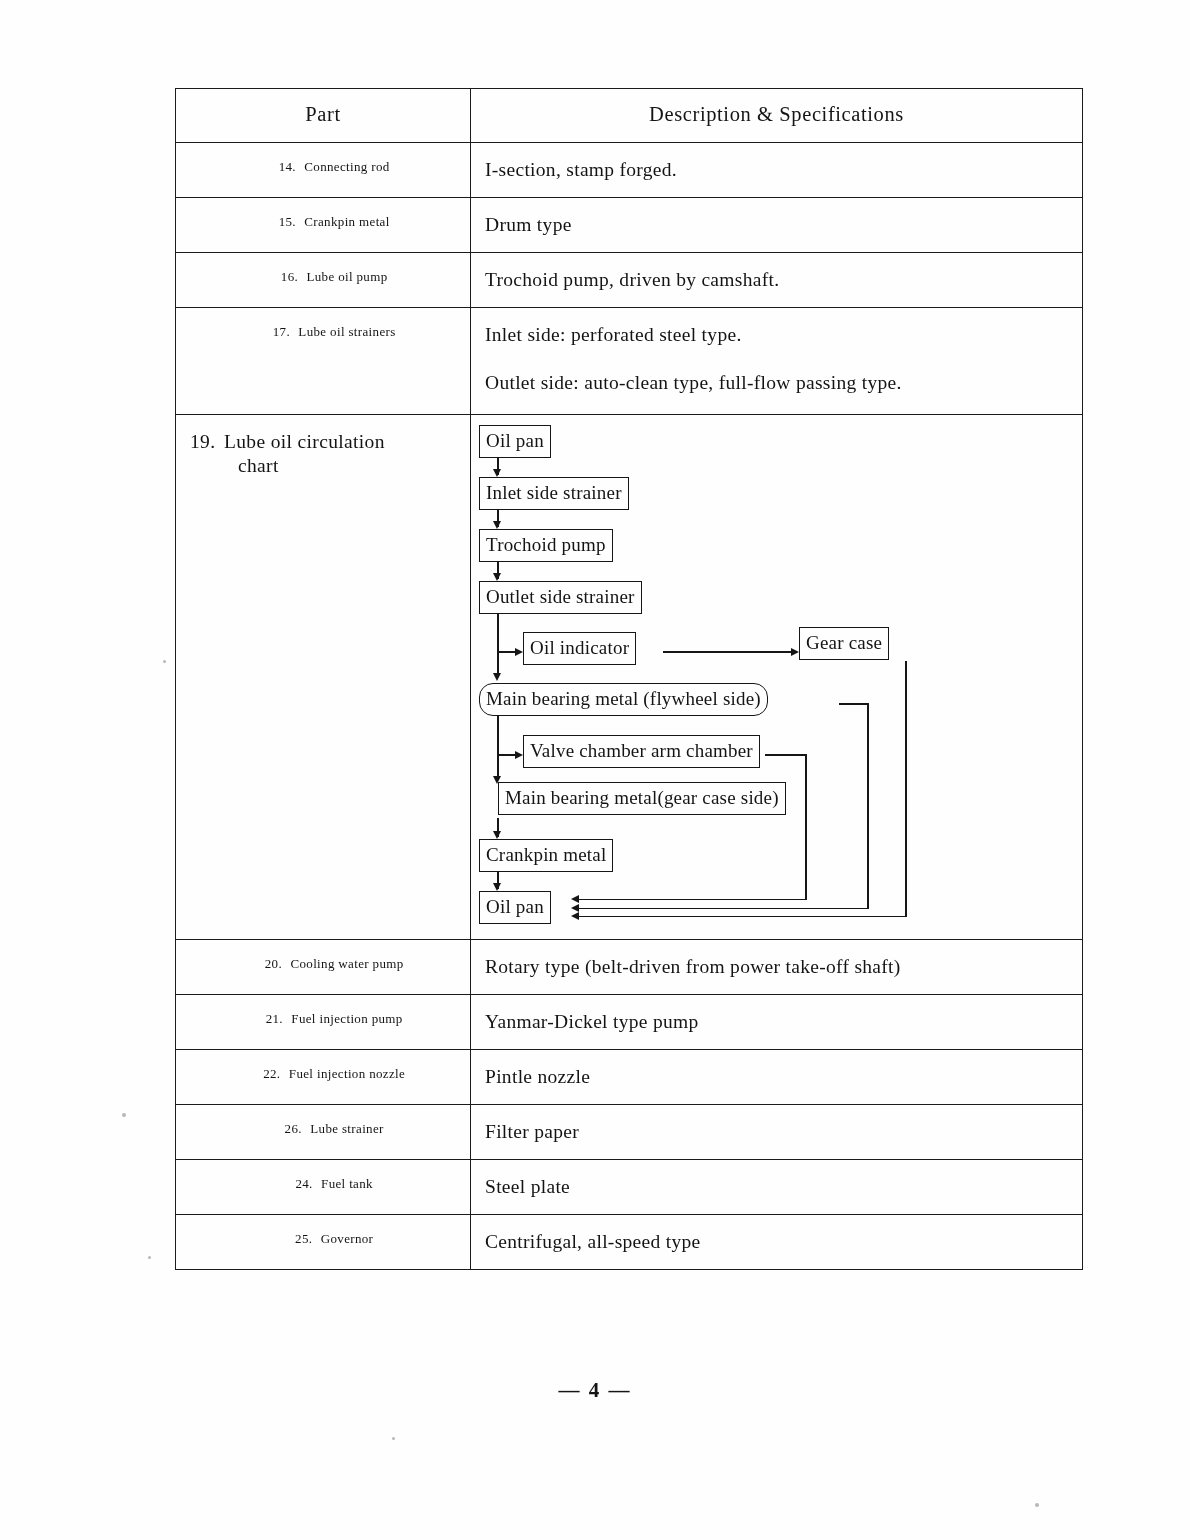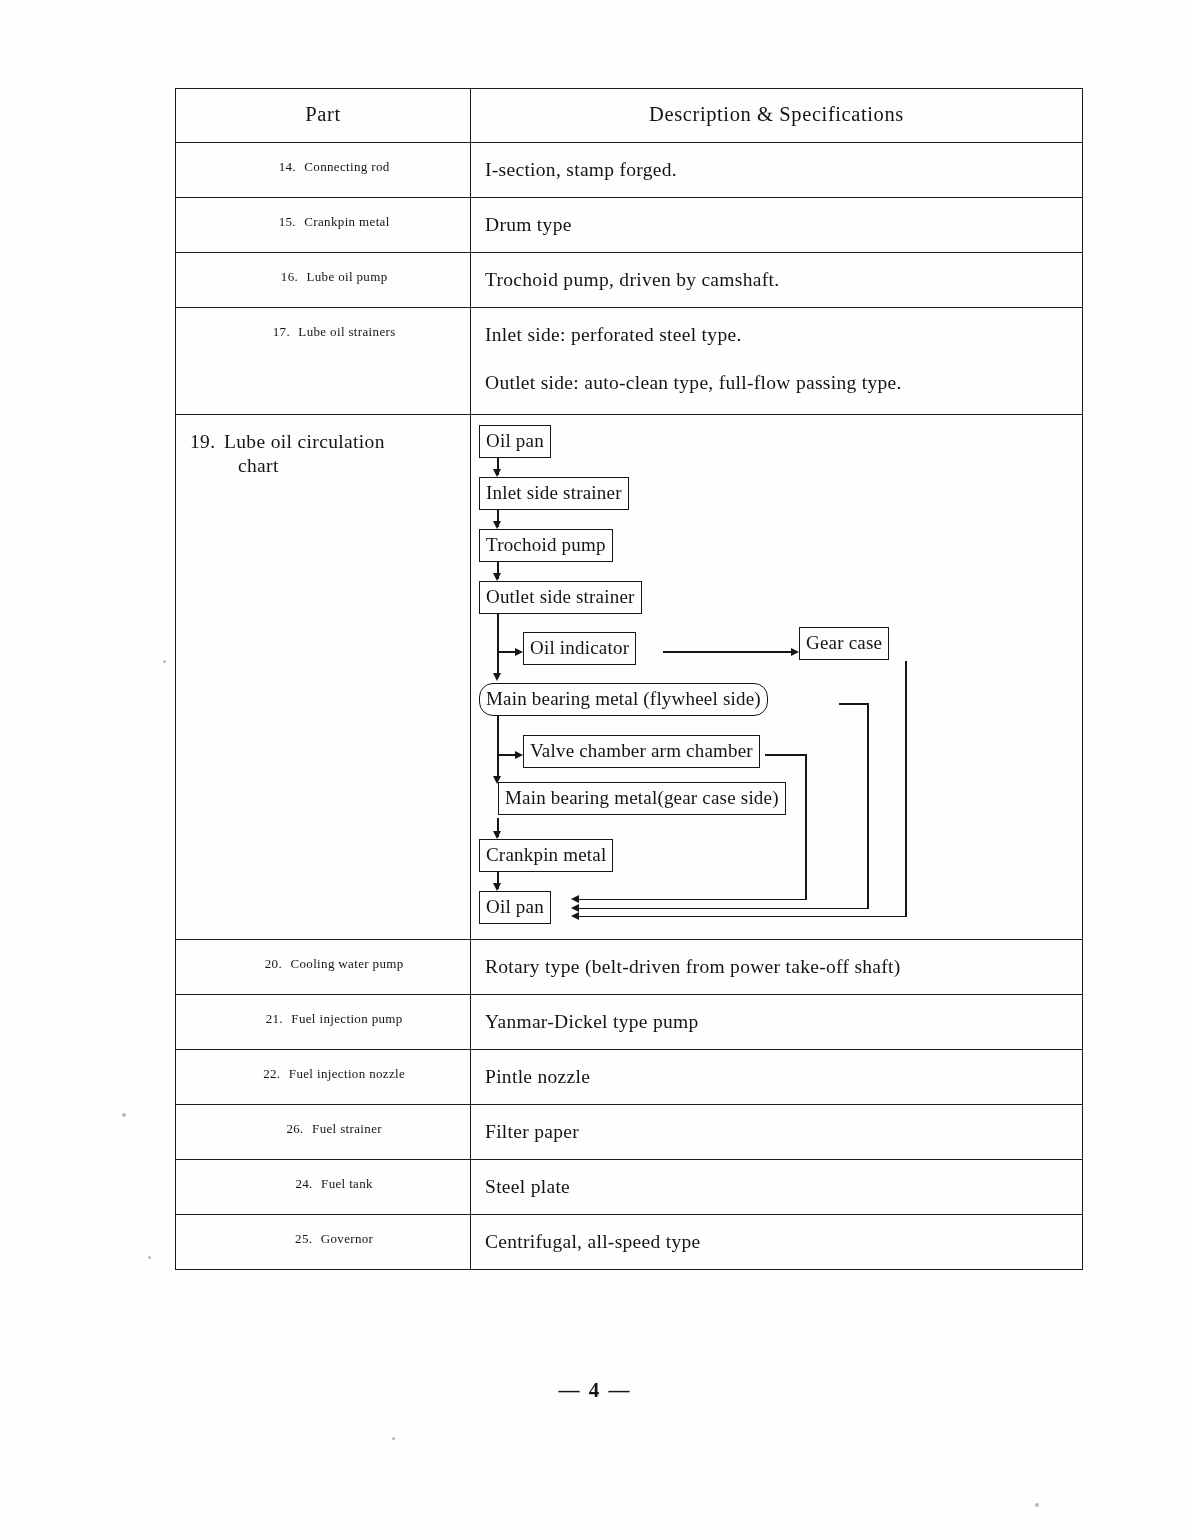"Fuel strainer" span.part-txt { text: Fuel -> Lube }
